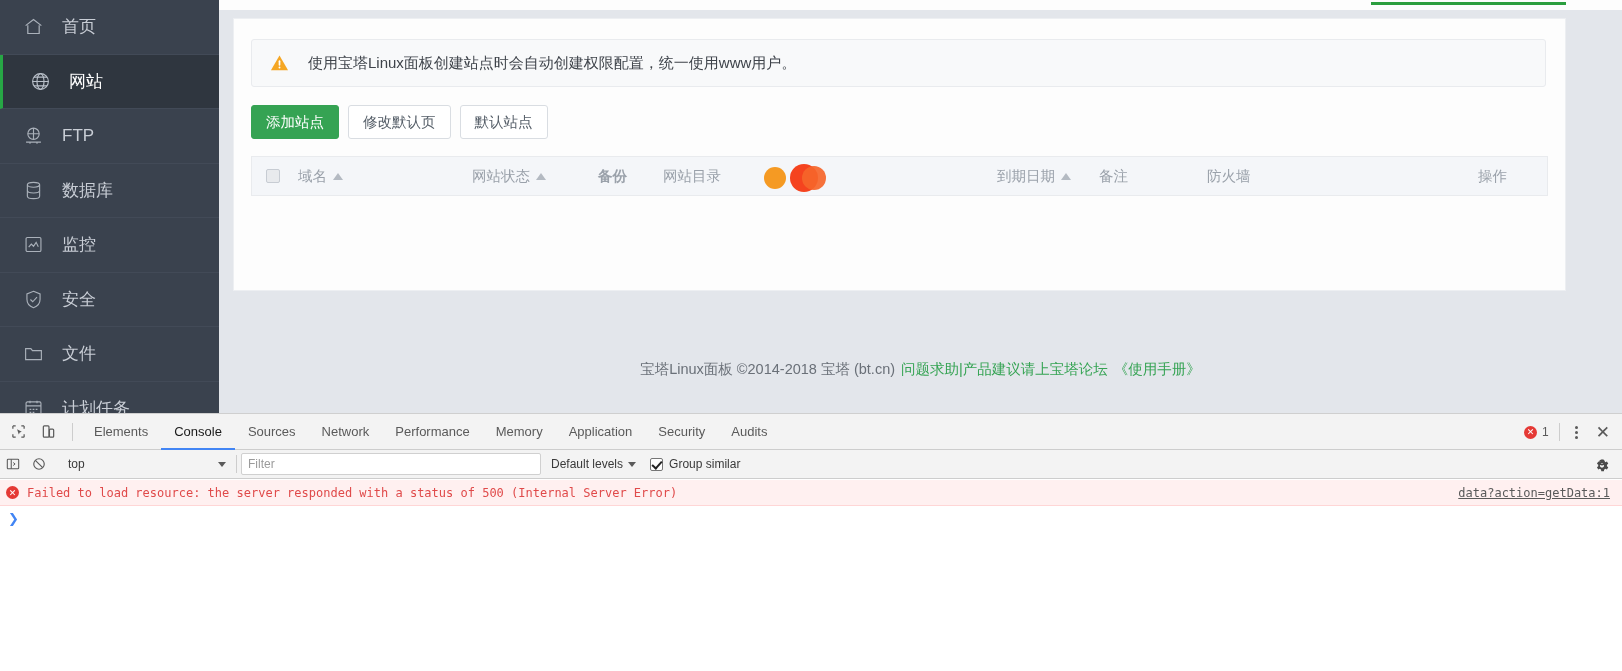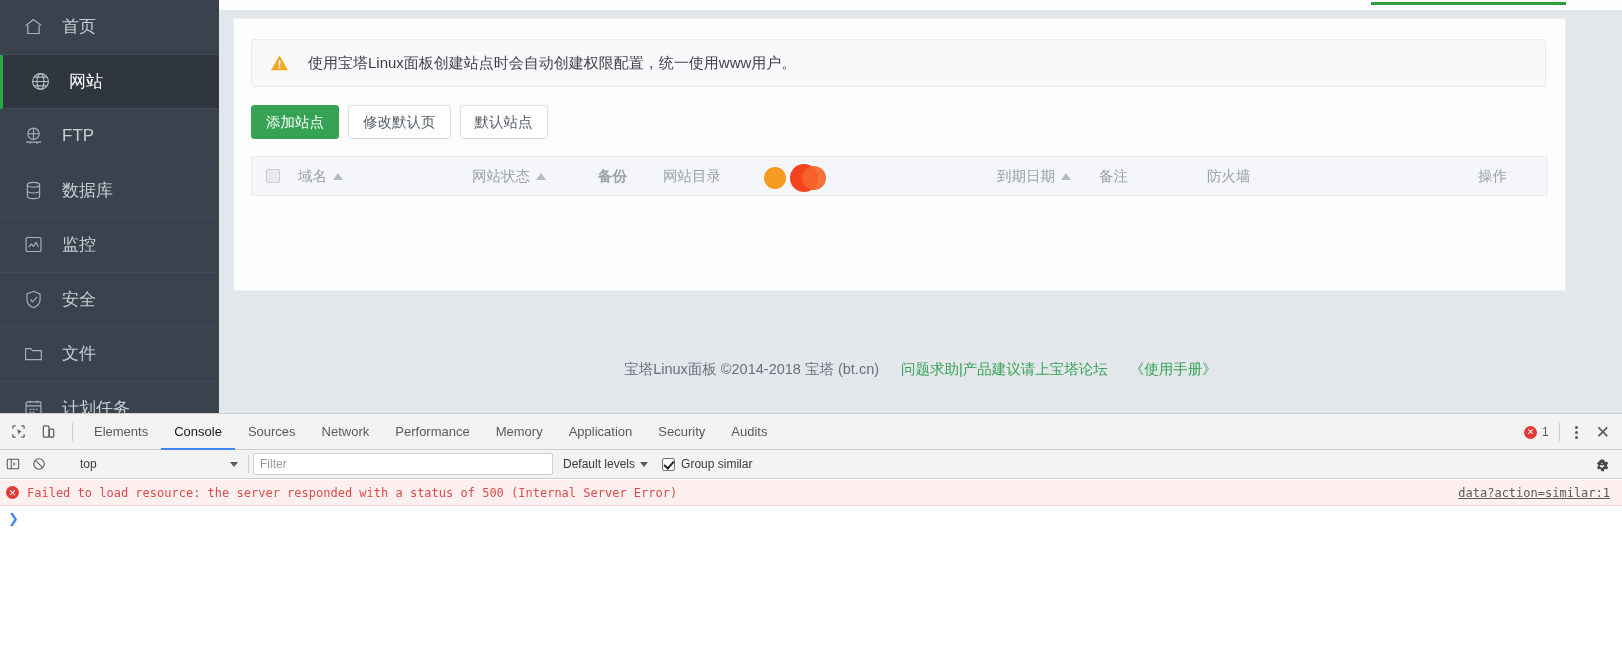"宝塔Linux面板 ©2014-2018 宝塔 (bt.cn)" .footer { gap: 22px -> 6px }
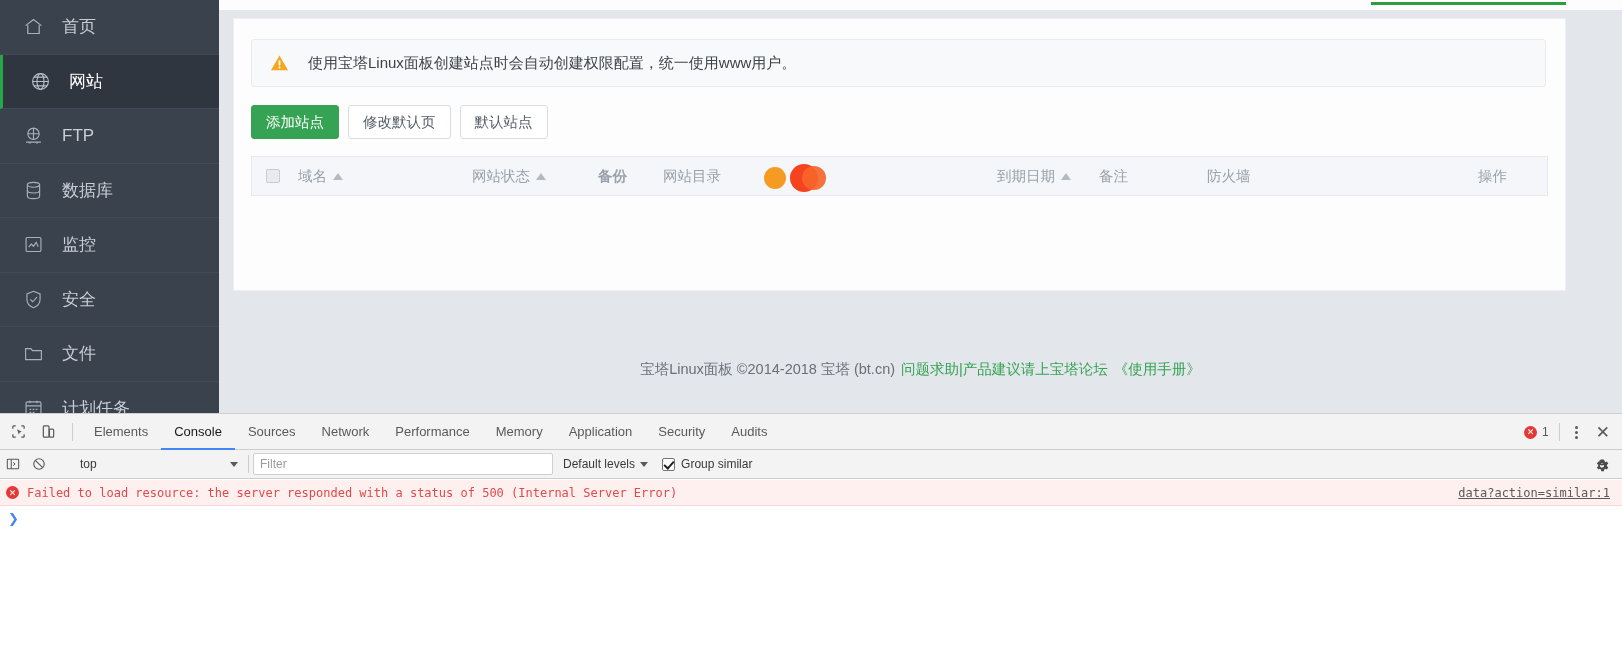"top" .ctx-select { margin-left: 22px -> 10px }
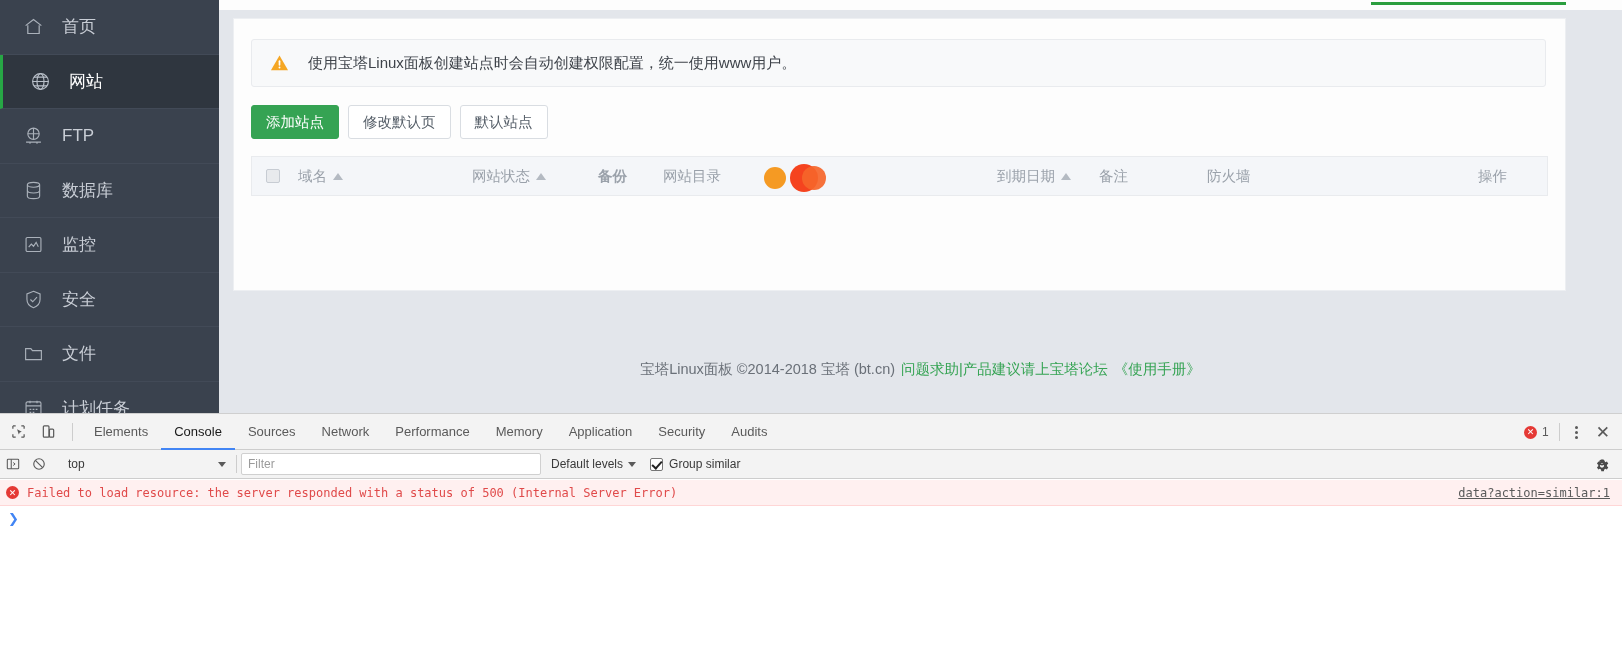"data?action=similar:1" span.msg-src { text: similar:1 -> getData:1 }
